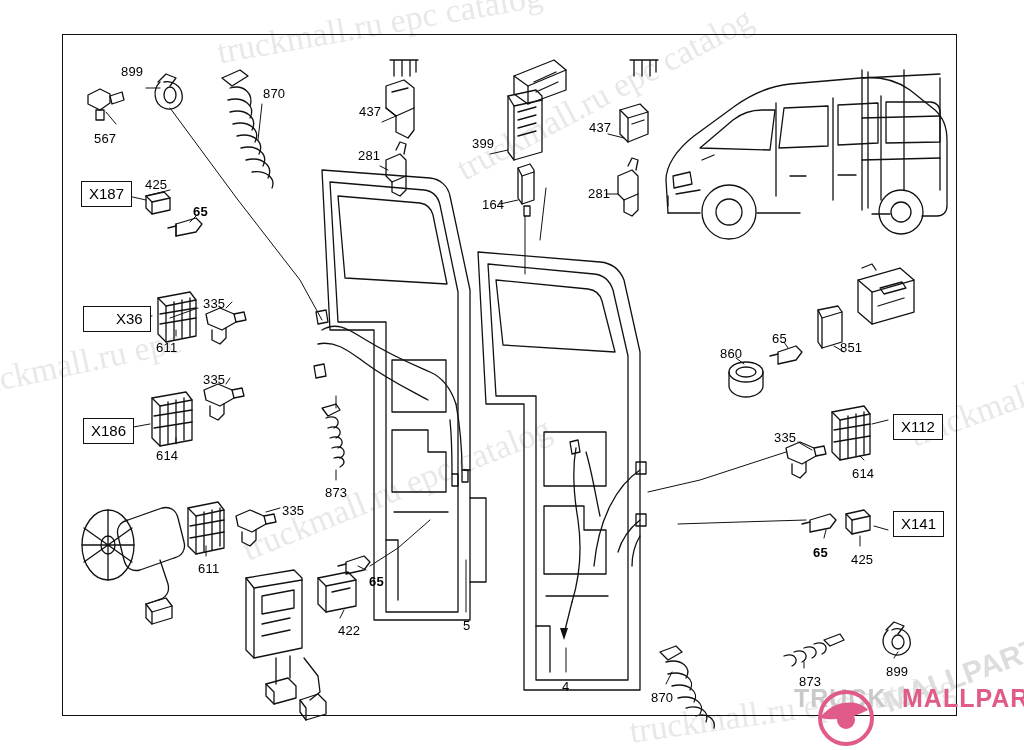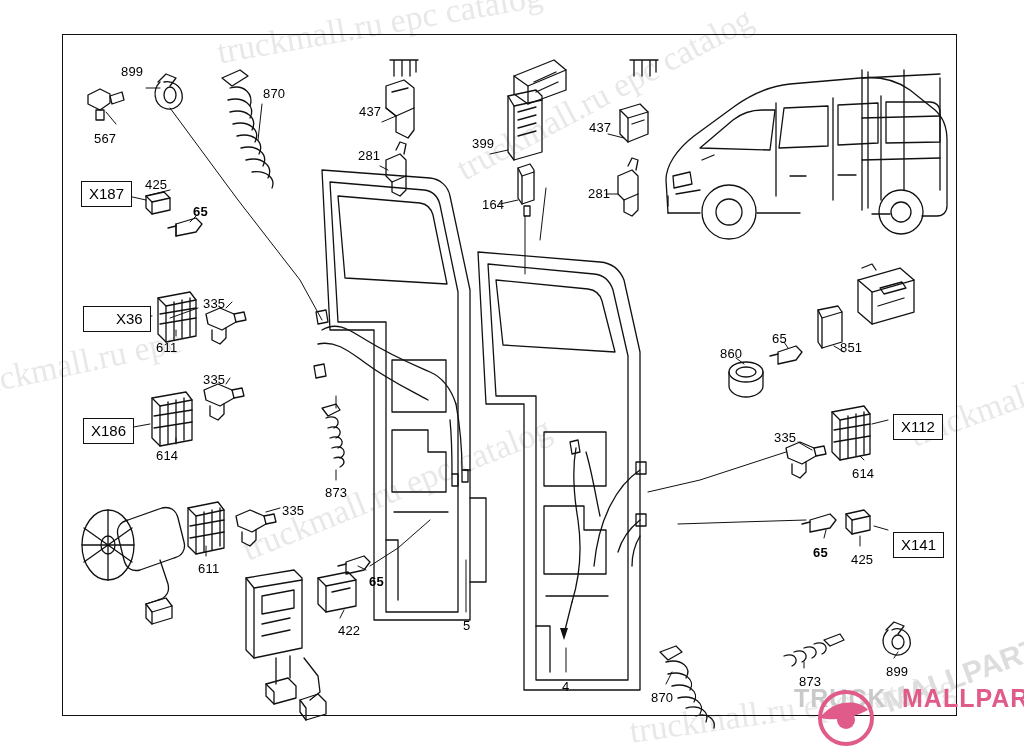"X141" div.boxlabel { top: 532px -> 511px }
